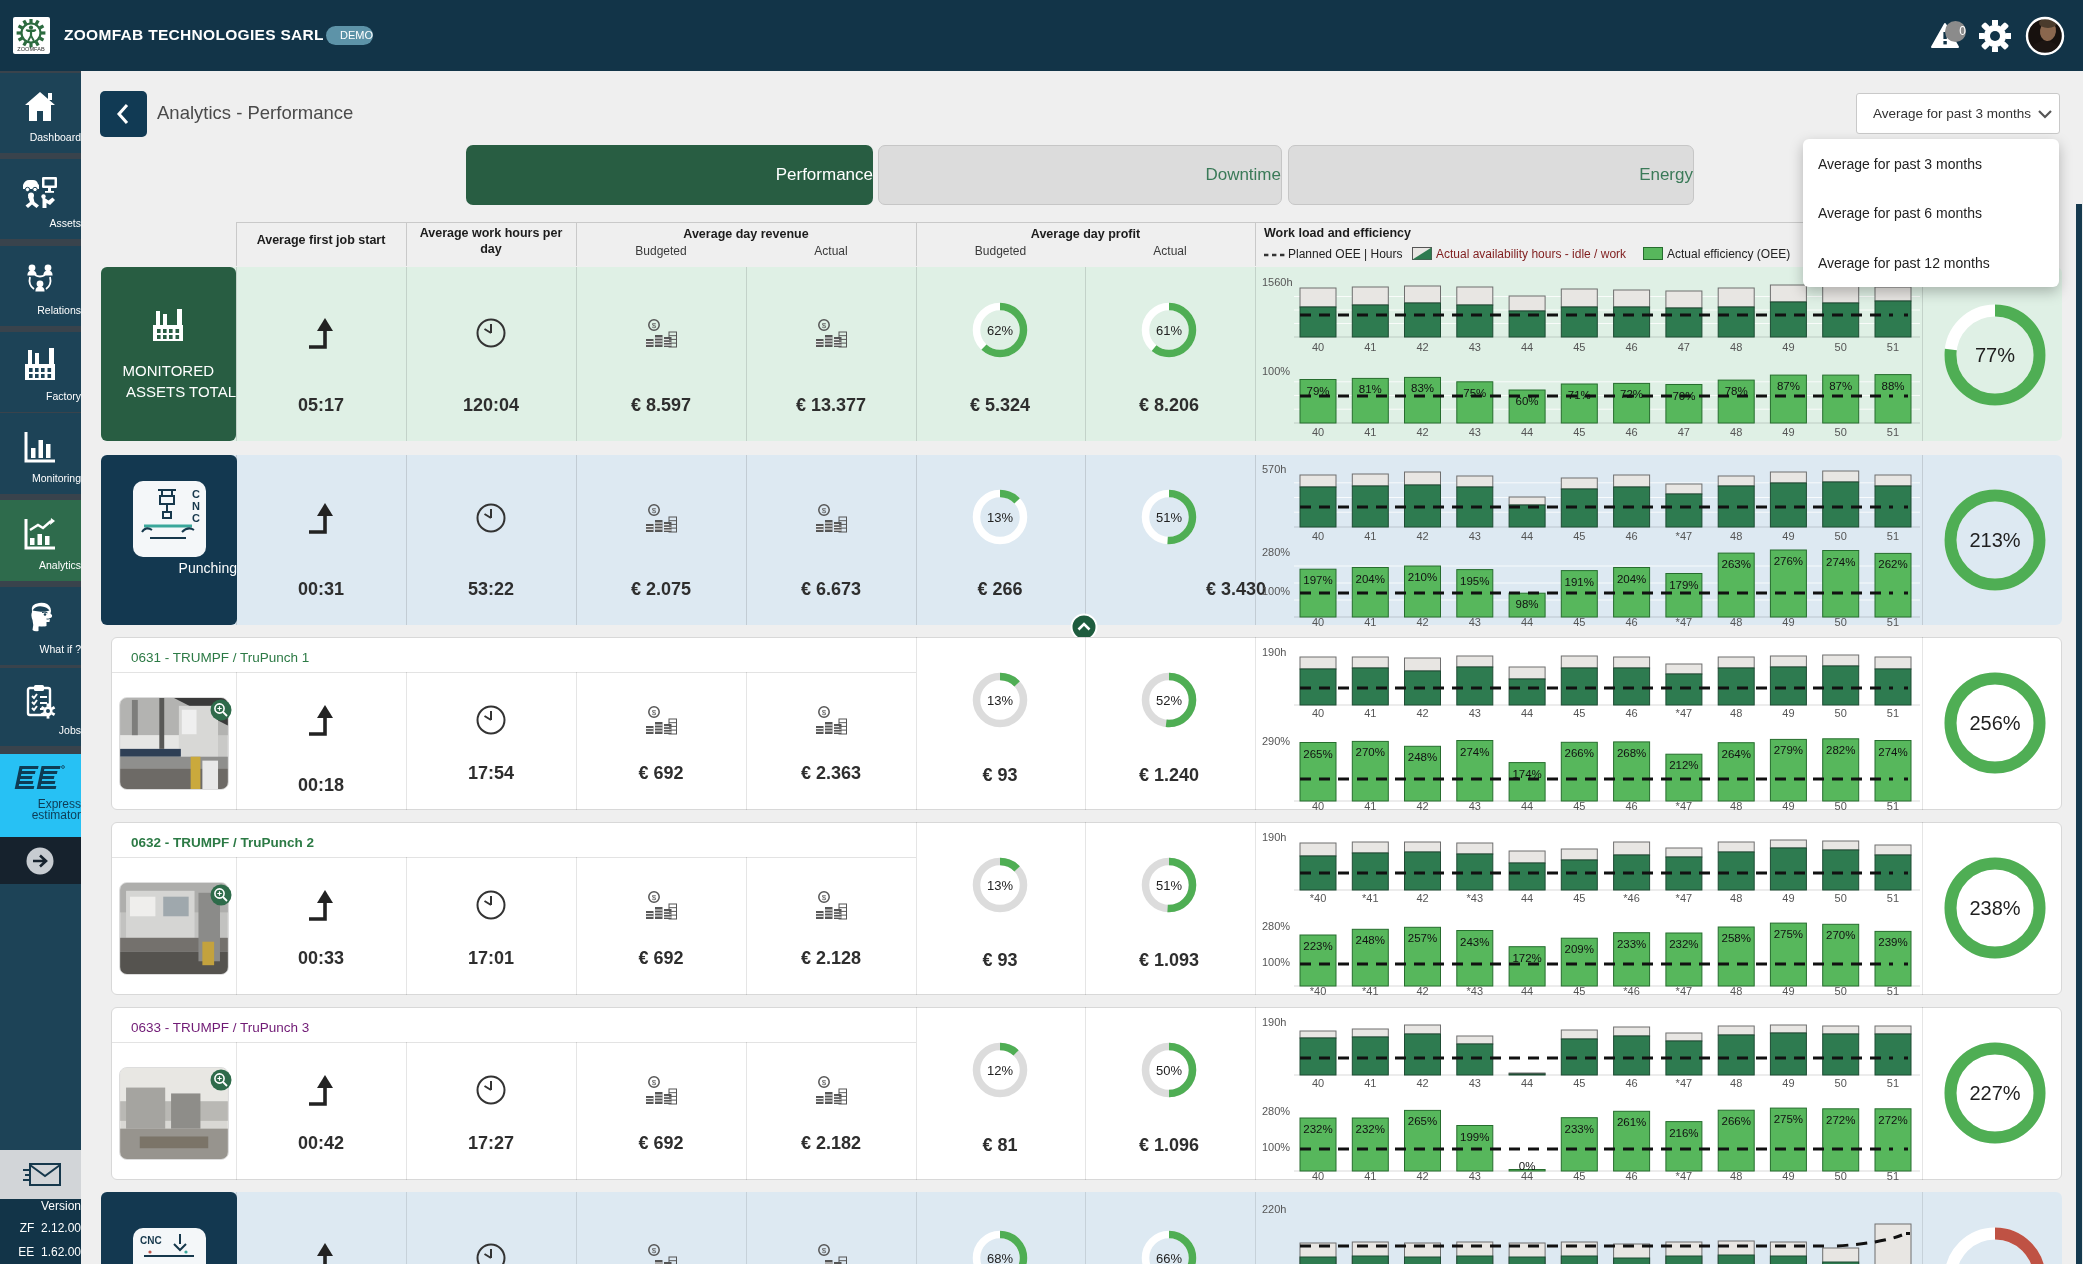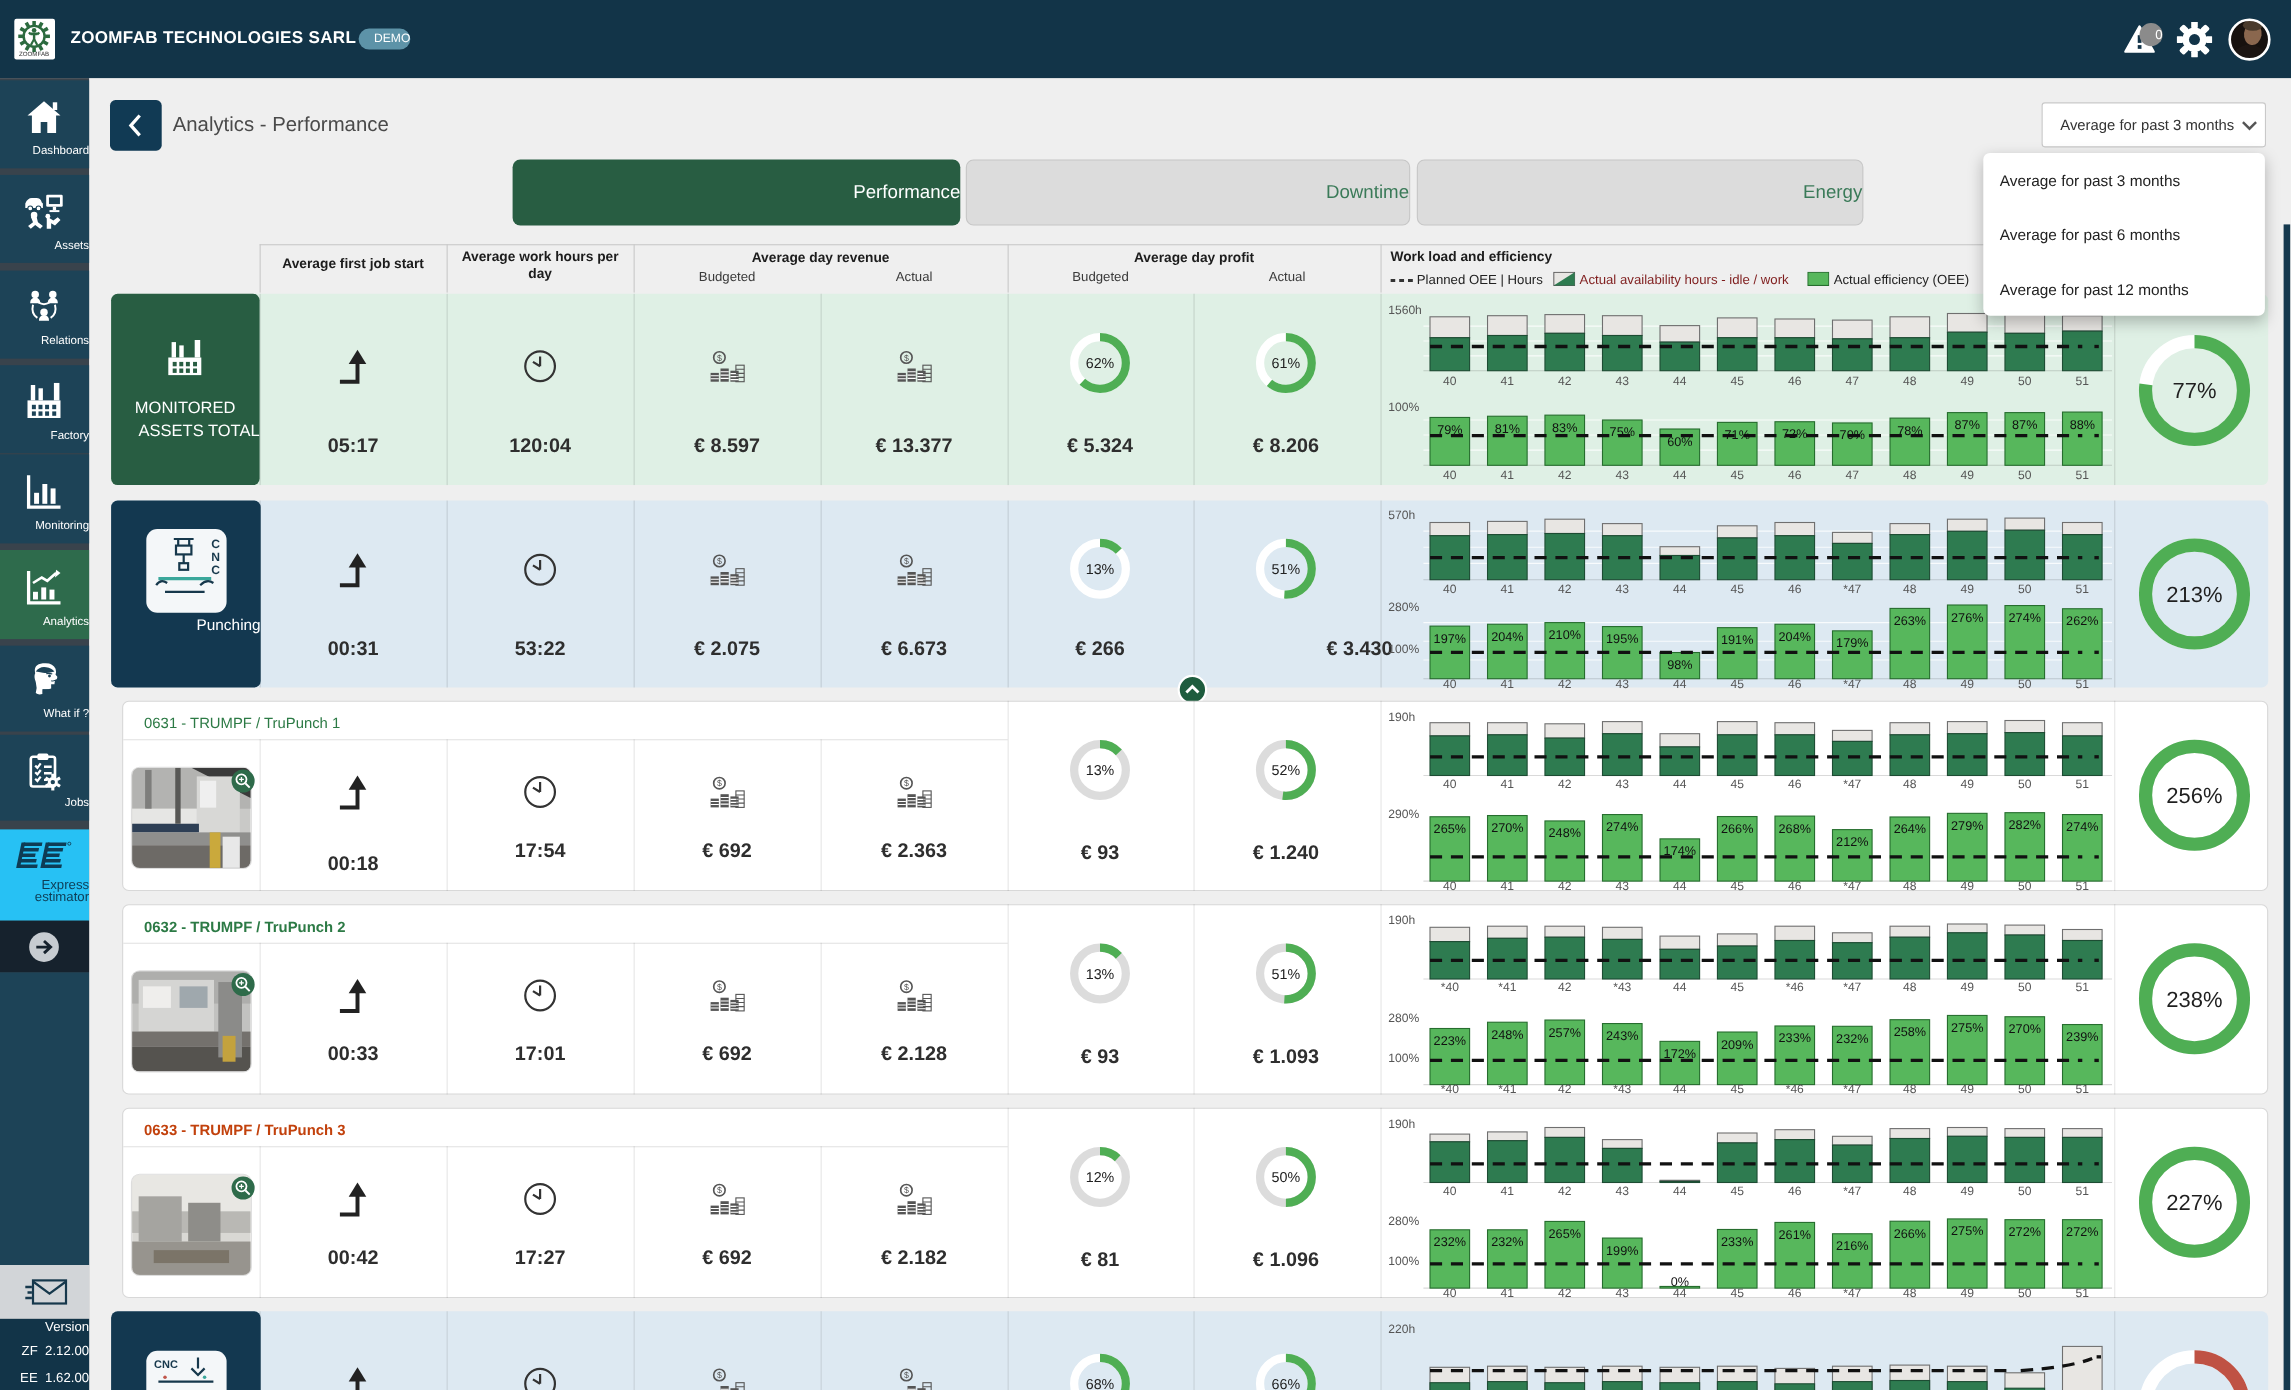"0633 - TRUMPF / TruPunch" div.lt { color: #c2410c -> #701a75; font-weight: bold -> normal }
